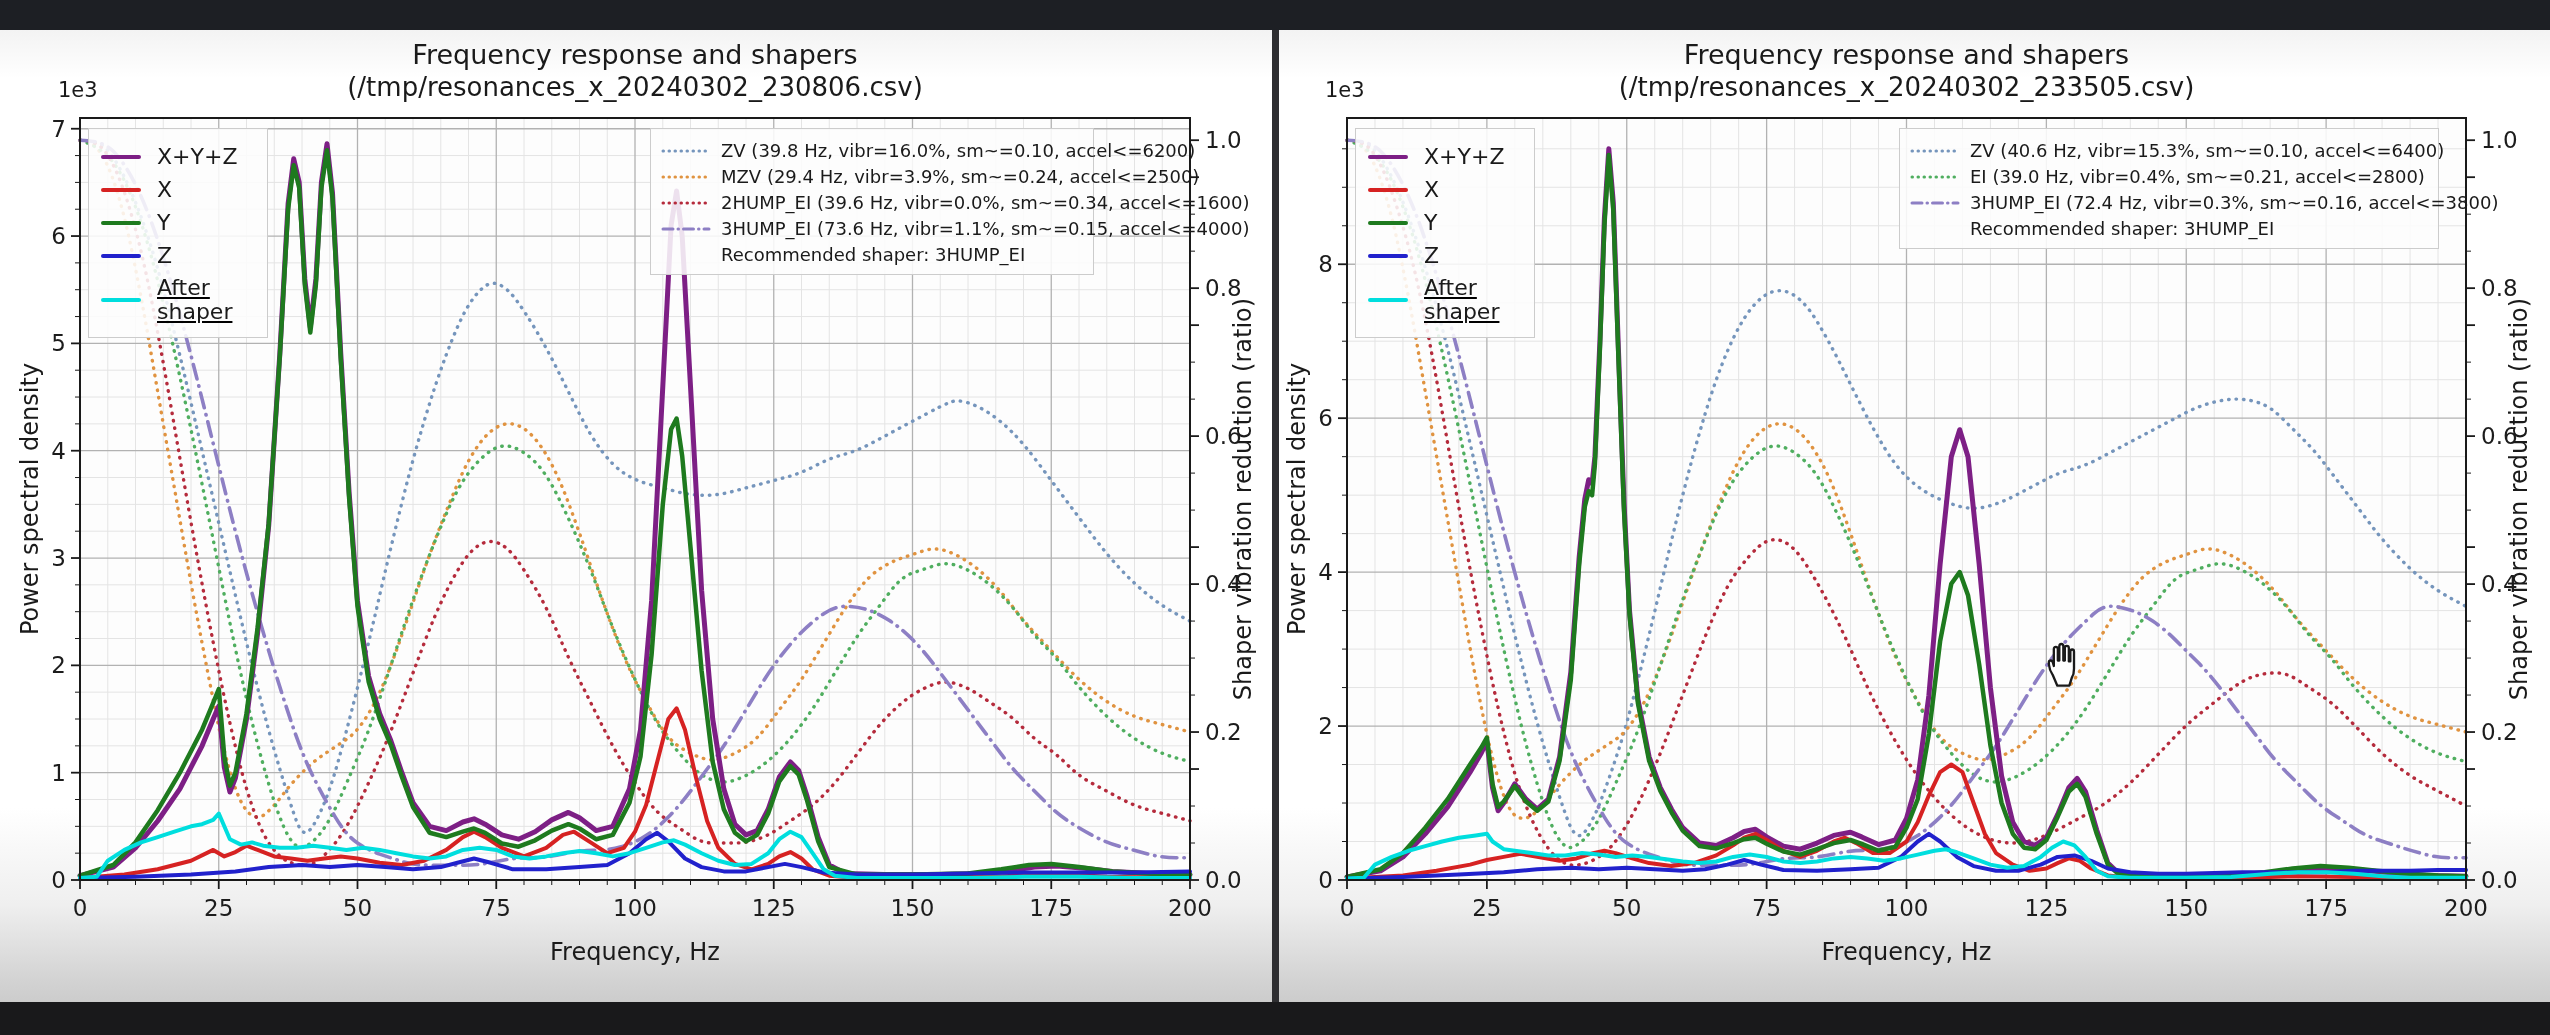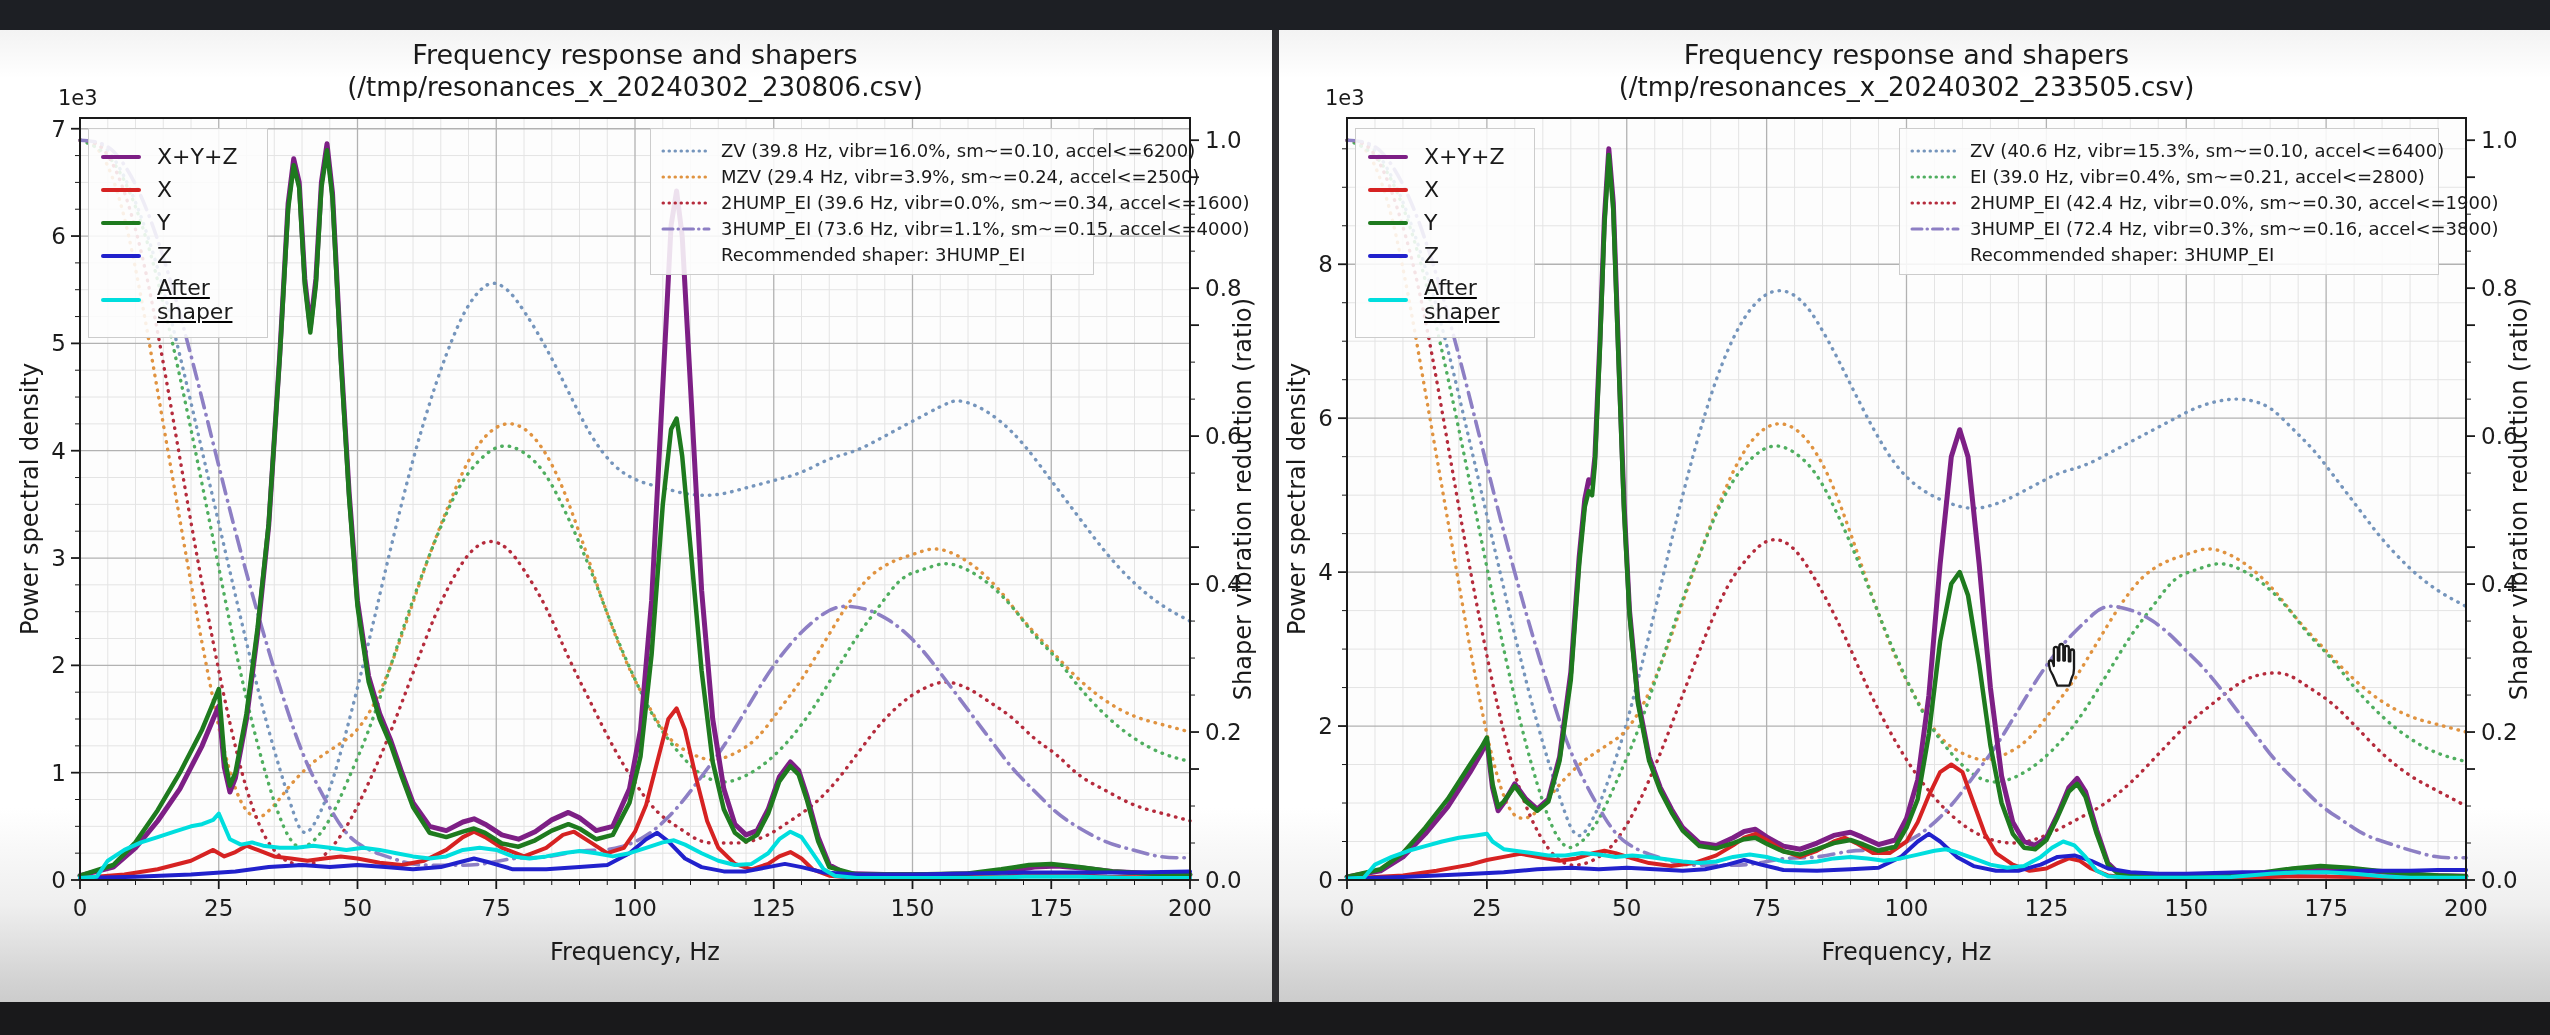"1e3" .mult { top: 56px -> 48px }
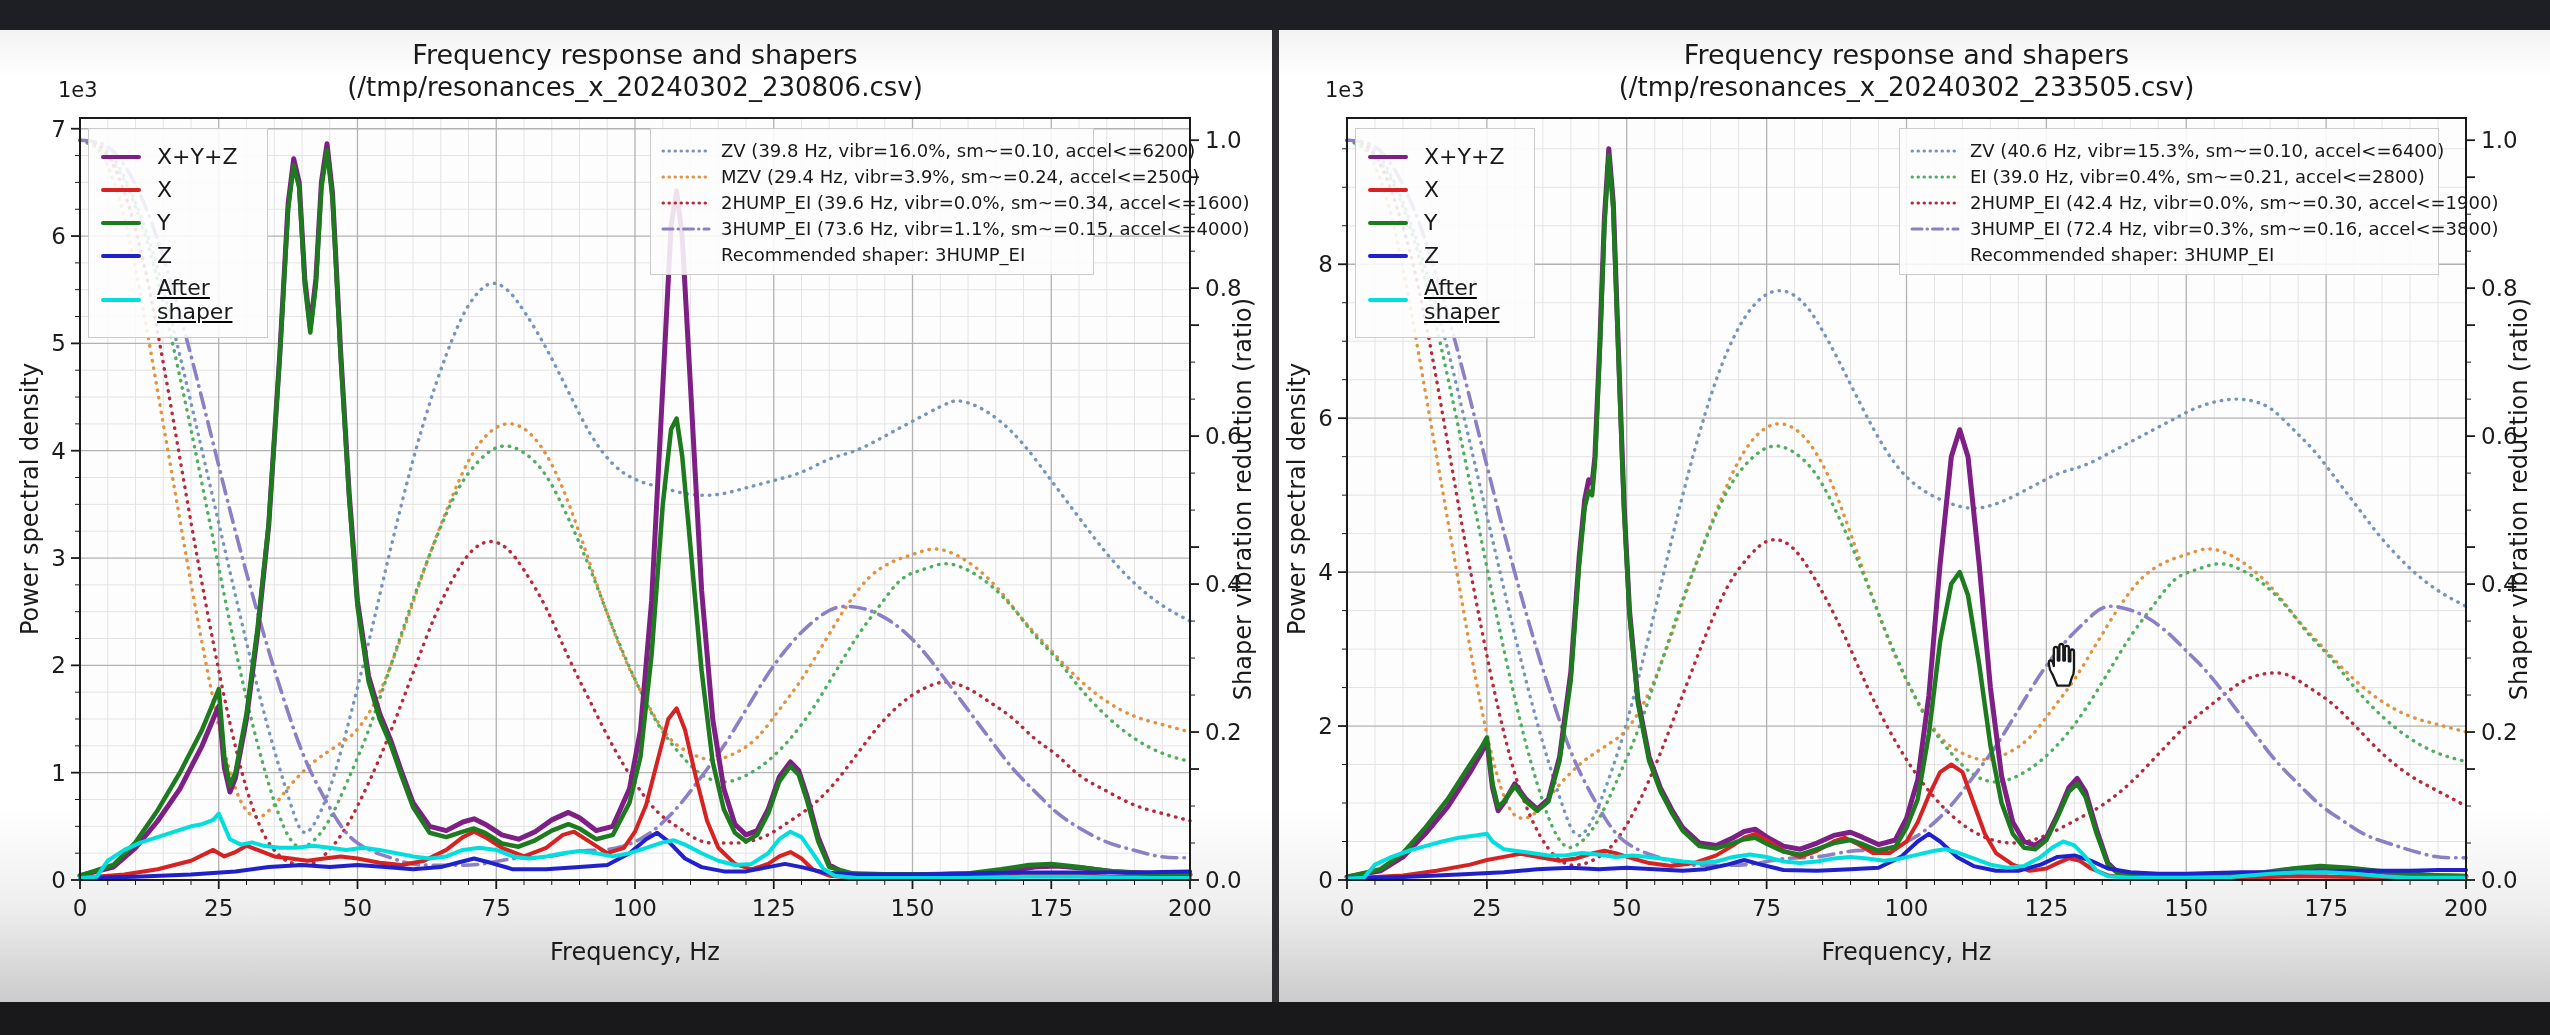"2HUMP_EI (42.4 Hz, vibr=0.0%, sm~=0.30," div.srow { html: <div> <svg> <line></line> </svg> <span>2HUMP_EI (42.4 Hz, vibr=0.0%, sm~=0.30, accel&lt;=1900)</span> </div> -> none }
